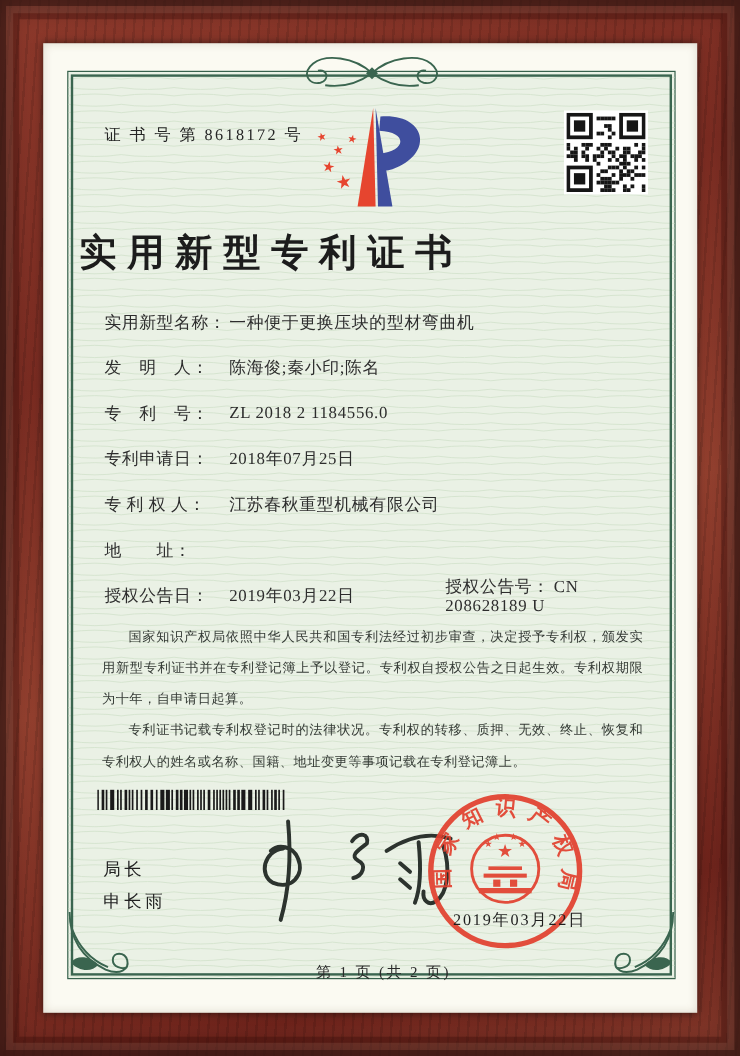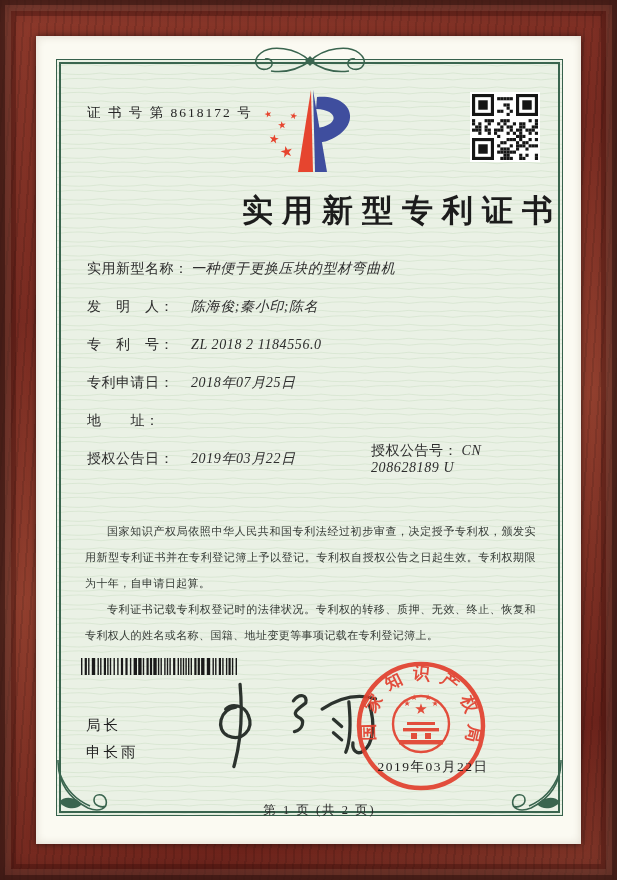"实用新型专利证书" .title { text-align: right -> left }
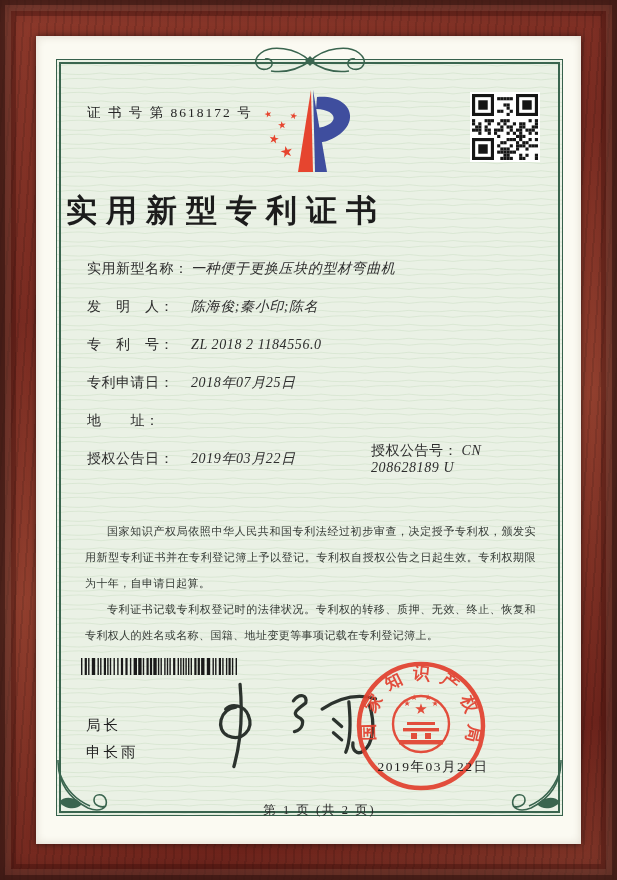"一种便于更换压块的型材弯曲机" .fval { font-style: italic -> none }
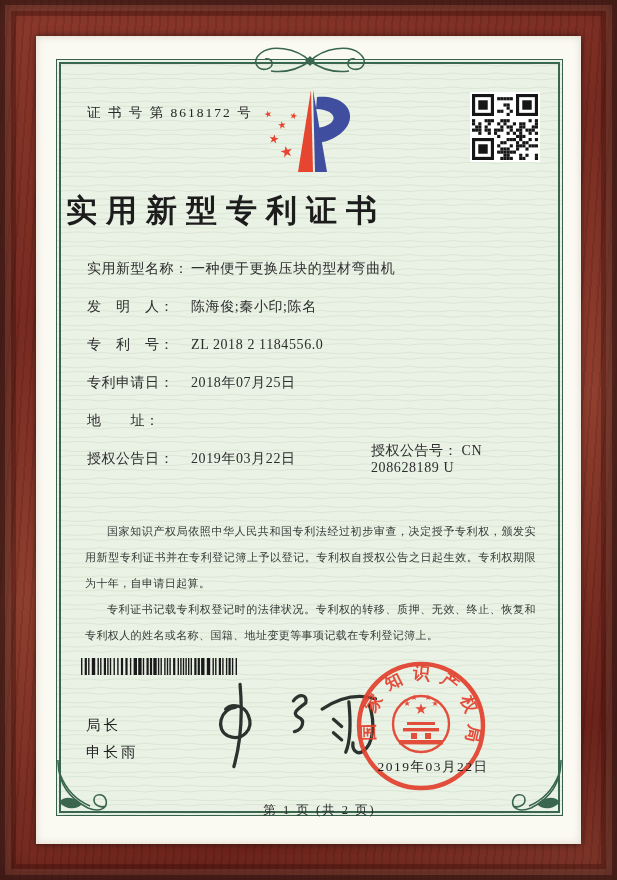"专 利 权 人：" div.frow { html: none -> <div> <span>专 利 权 人：</span> <span>江苏春秋重型机械有限公司</span> </div> }
